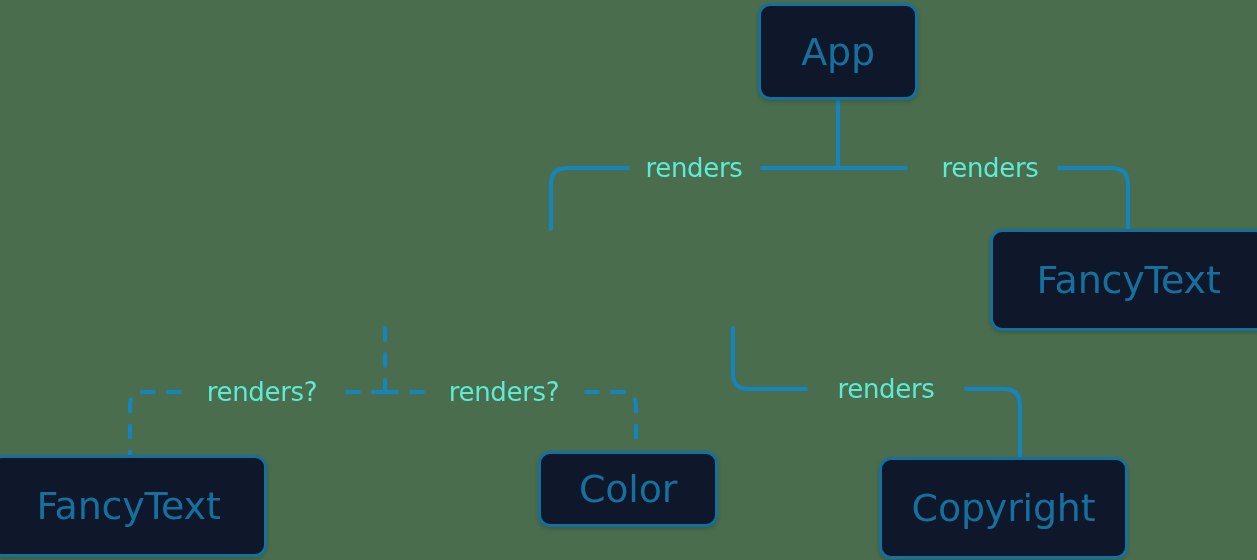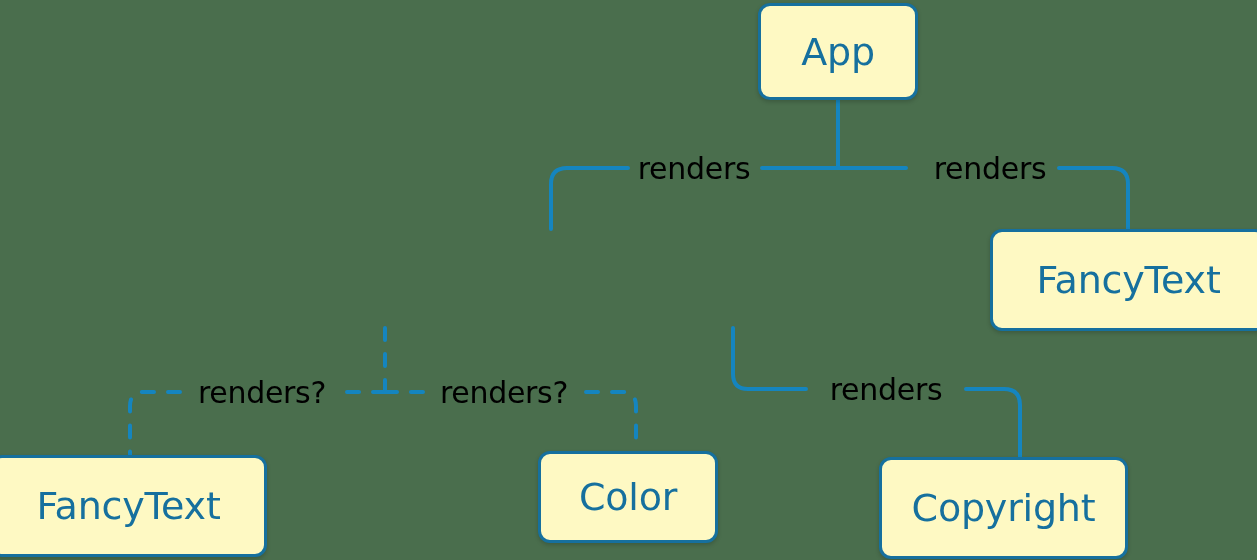"App" .node-box { background: #fef9c3 -> #0f172a }
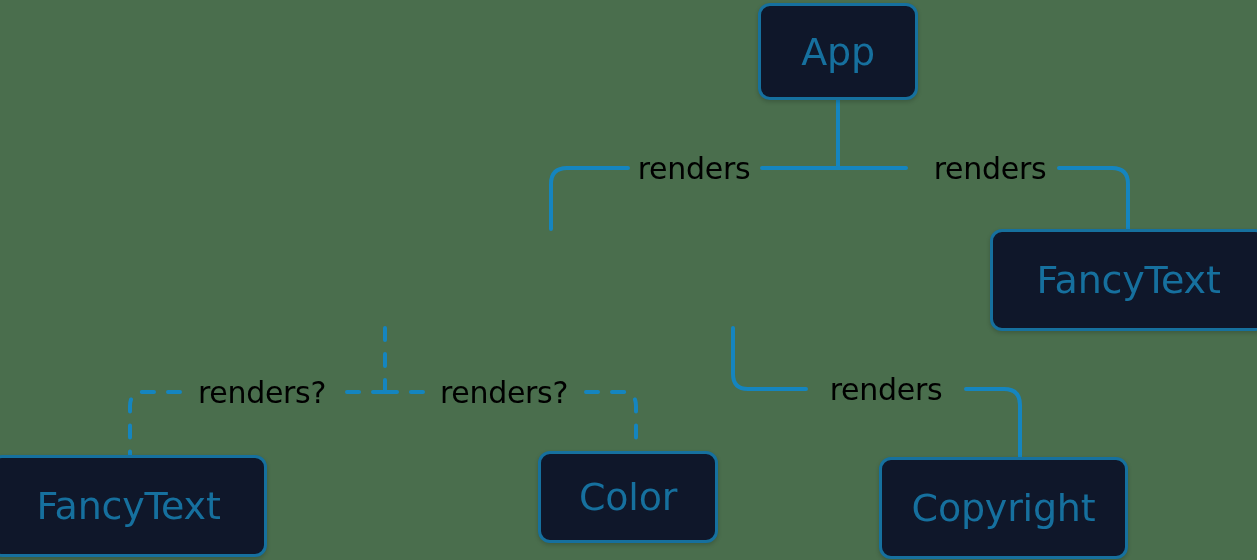"renders" .edge-label { color: #000000 -> #5eead4; font-size: 30px -> 26px }
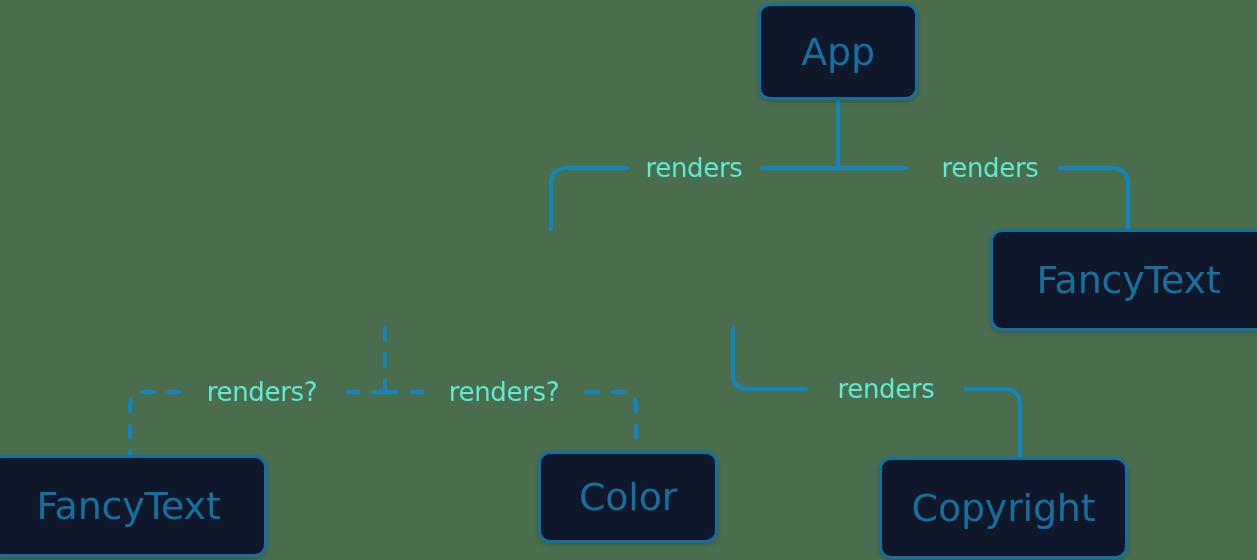"Color" div.node-box { height: 92px -> 76px }
